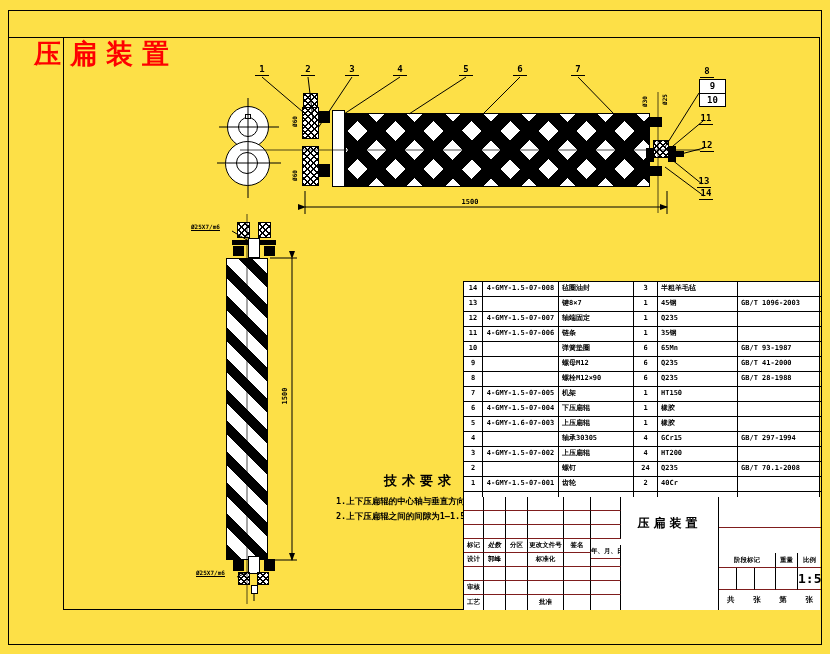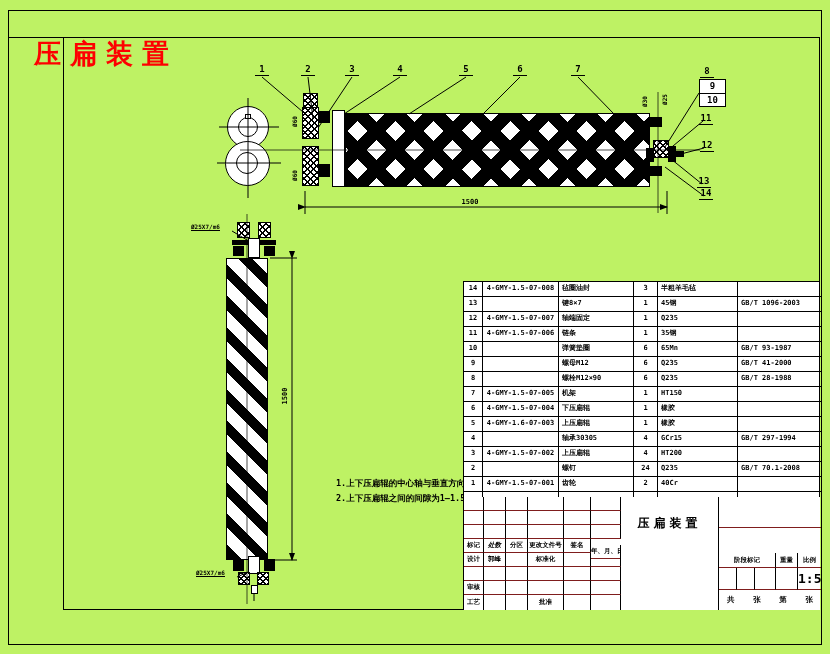"压扁装置" #sheet { background: #bef264 -> #fde047 }
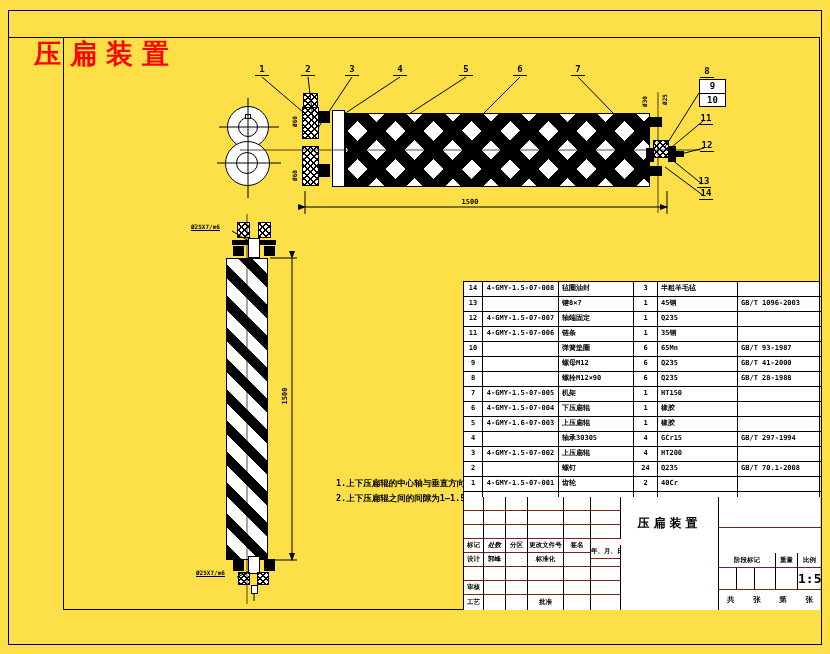"技术要求" div.tech-title { html: none -> <div>技术要求</div> }
